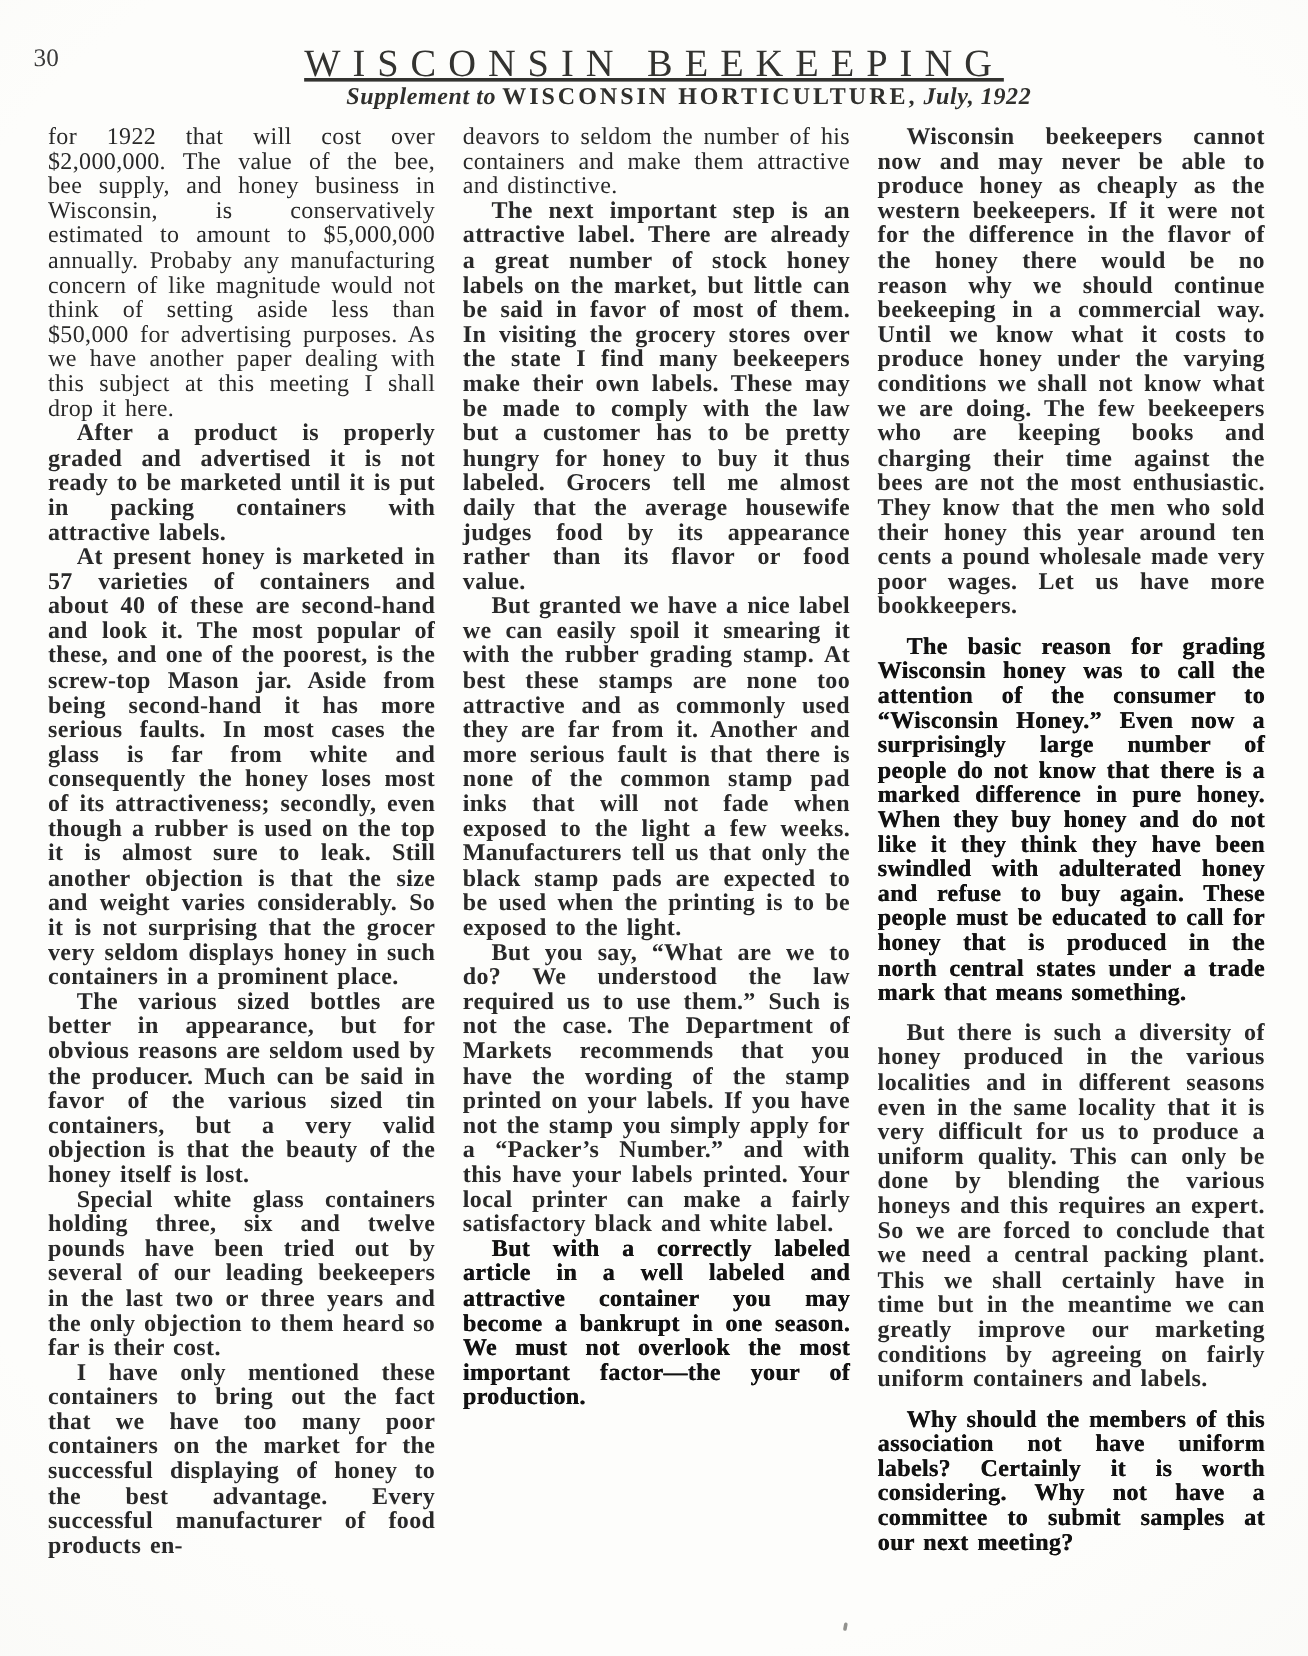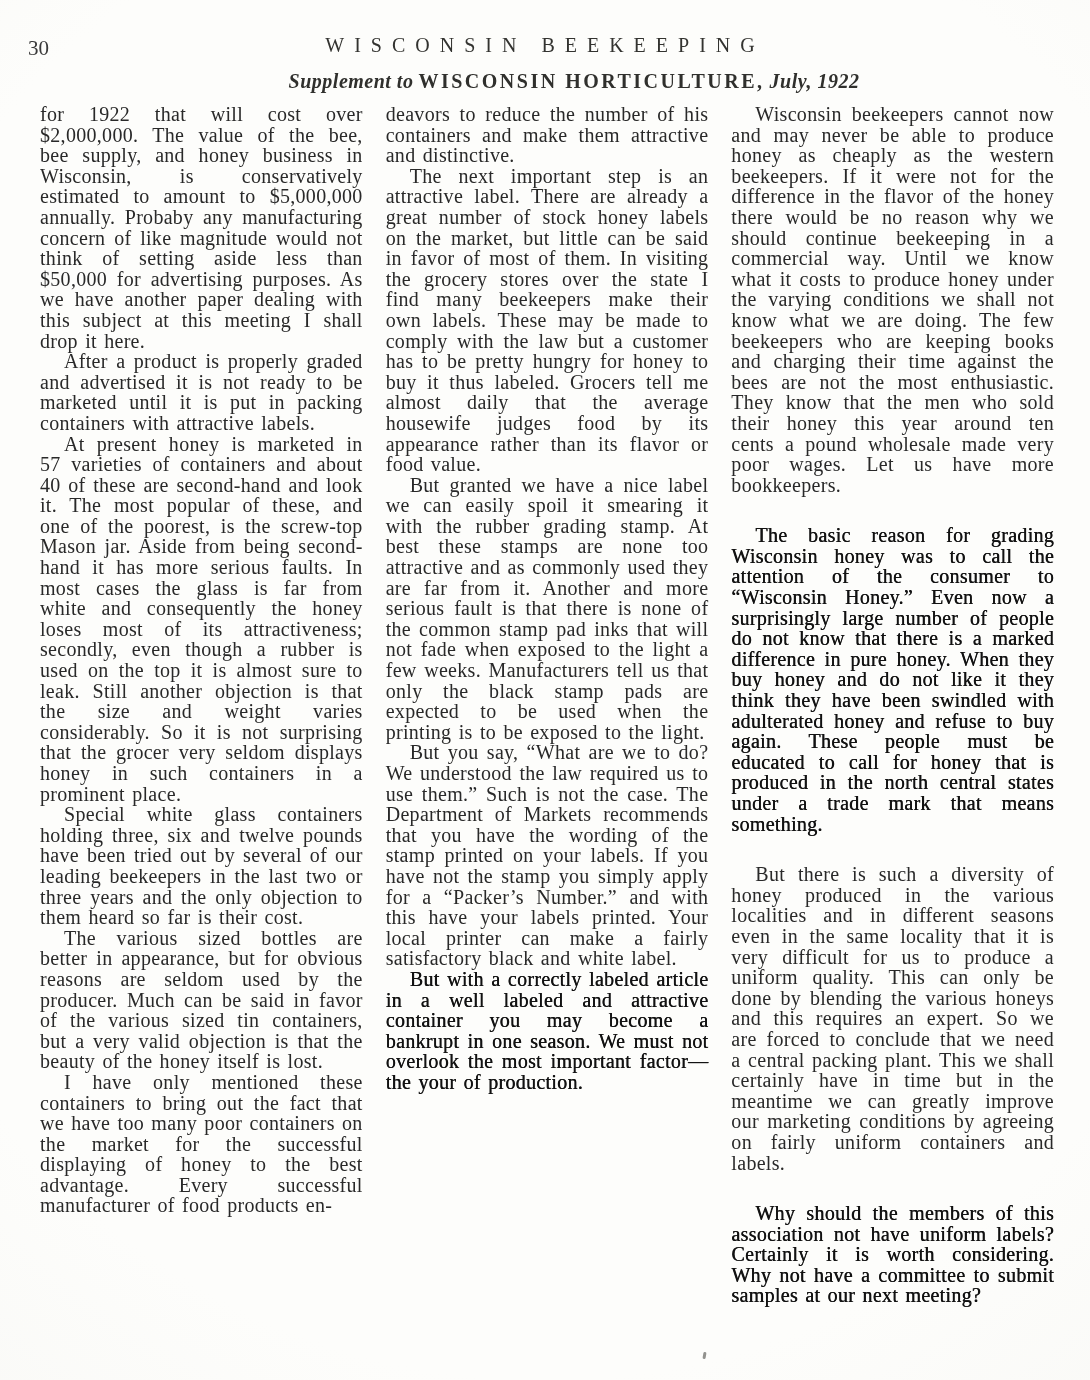"WISCONSIN BEEKEEPING" .masthead-title { font-size: 20px -> 32px; text-decoration: none -> underline }
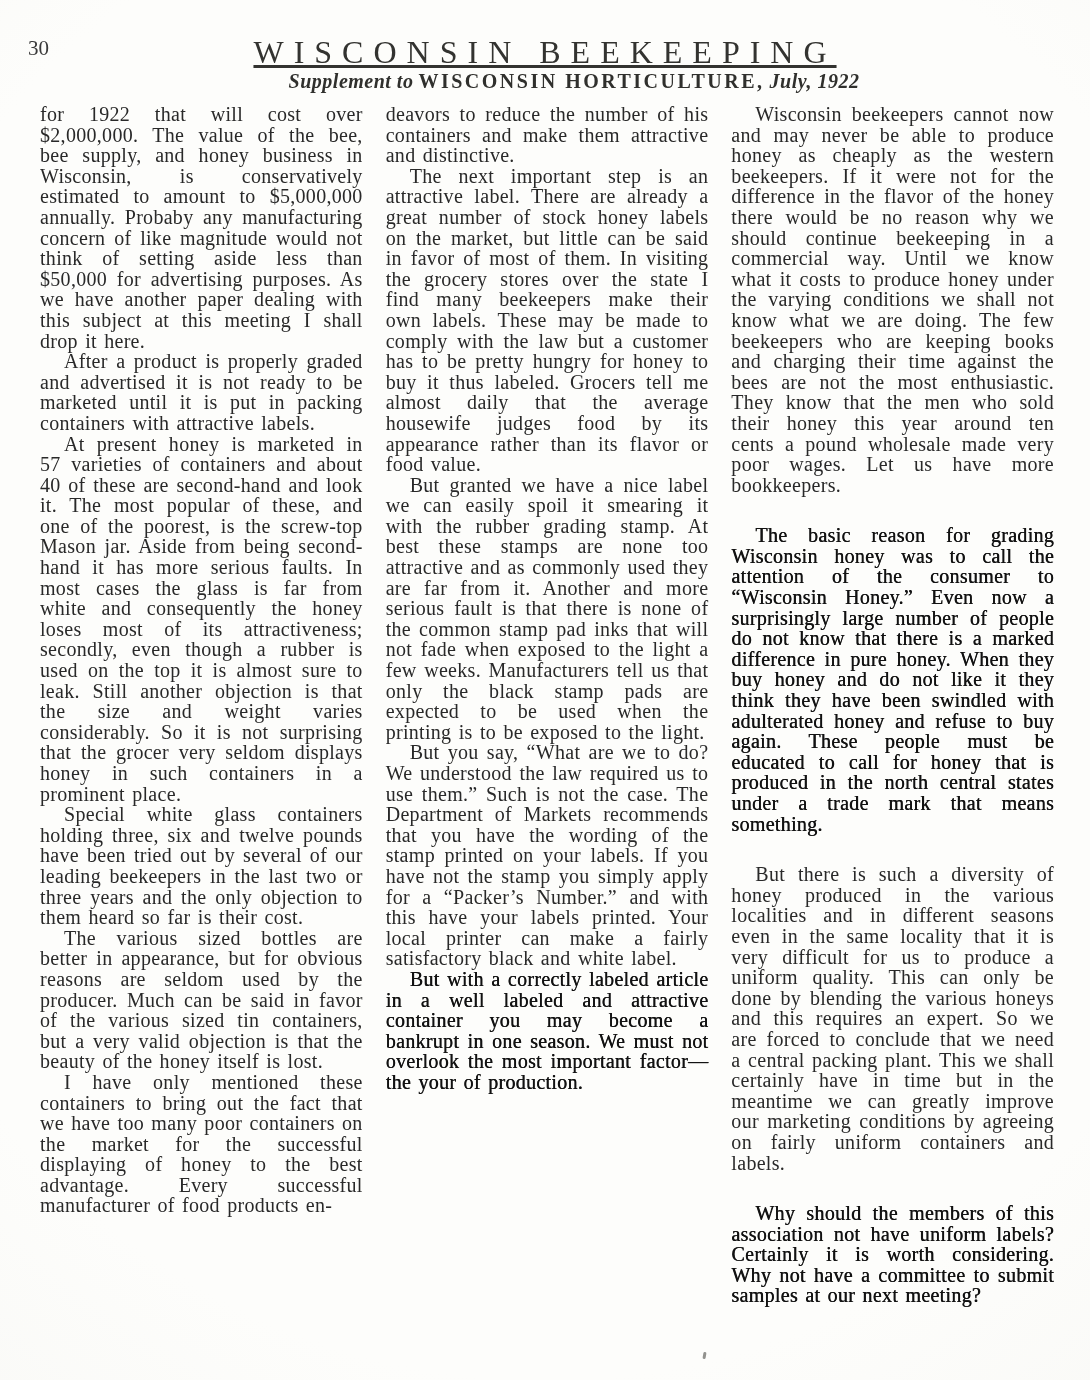"deavors to reduce the number" p.p { text: reduce -> seldom }
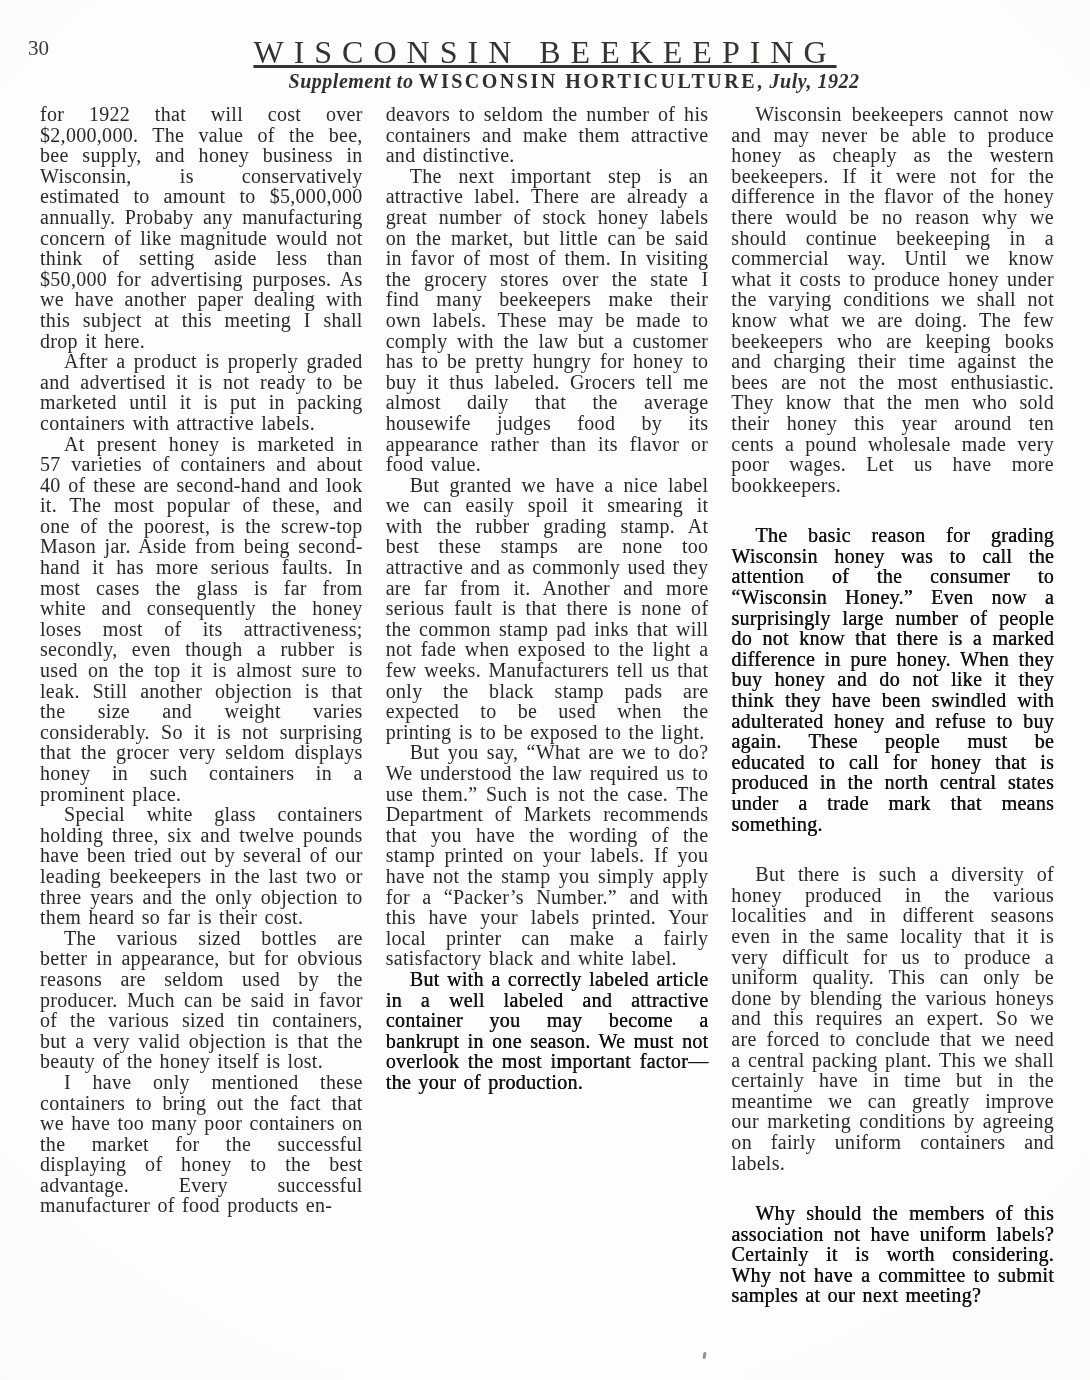"Wisconsin beekeepers cannot now and" .p.indent { font-weight: none -> bold }
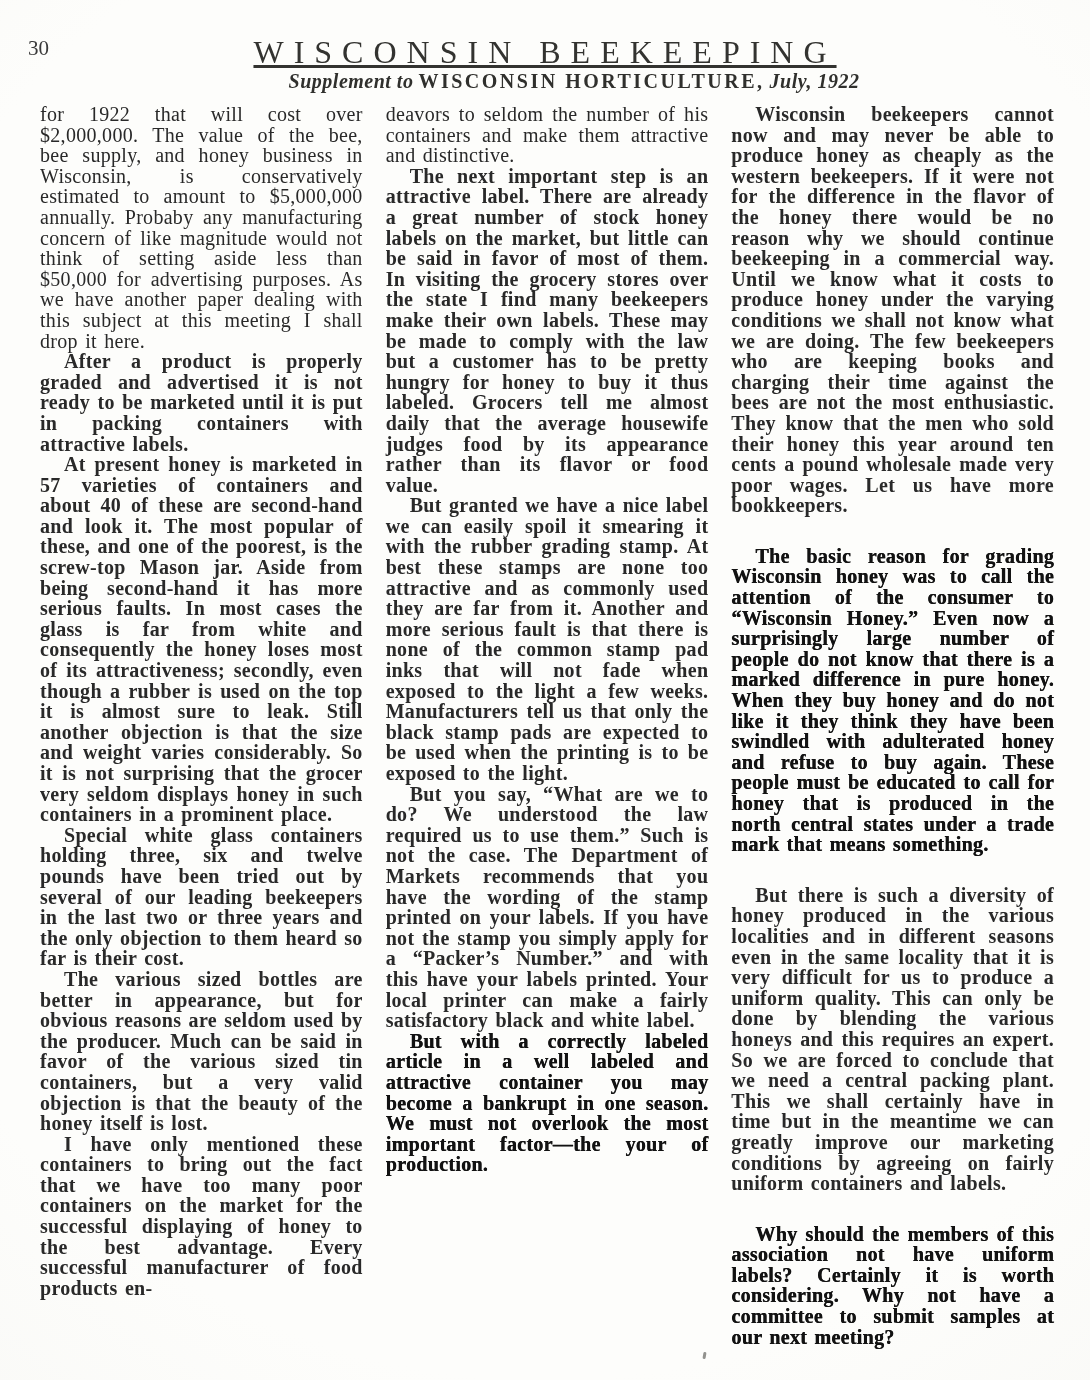"The basic reason for grading" .p.gap { margin-top: 30px -> 13px }
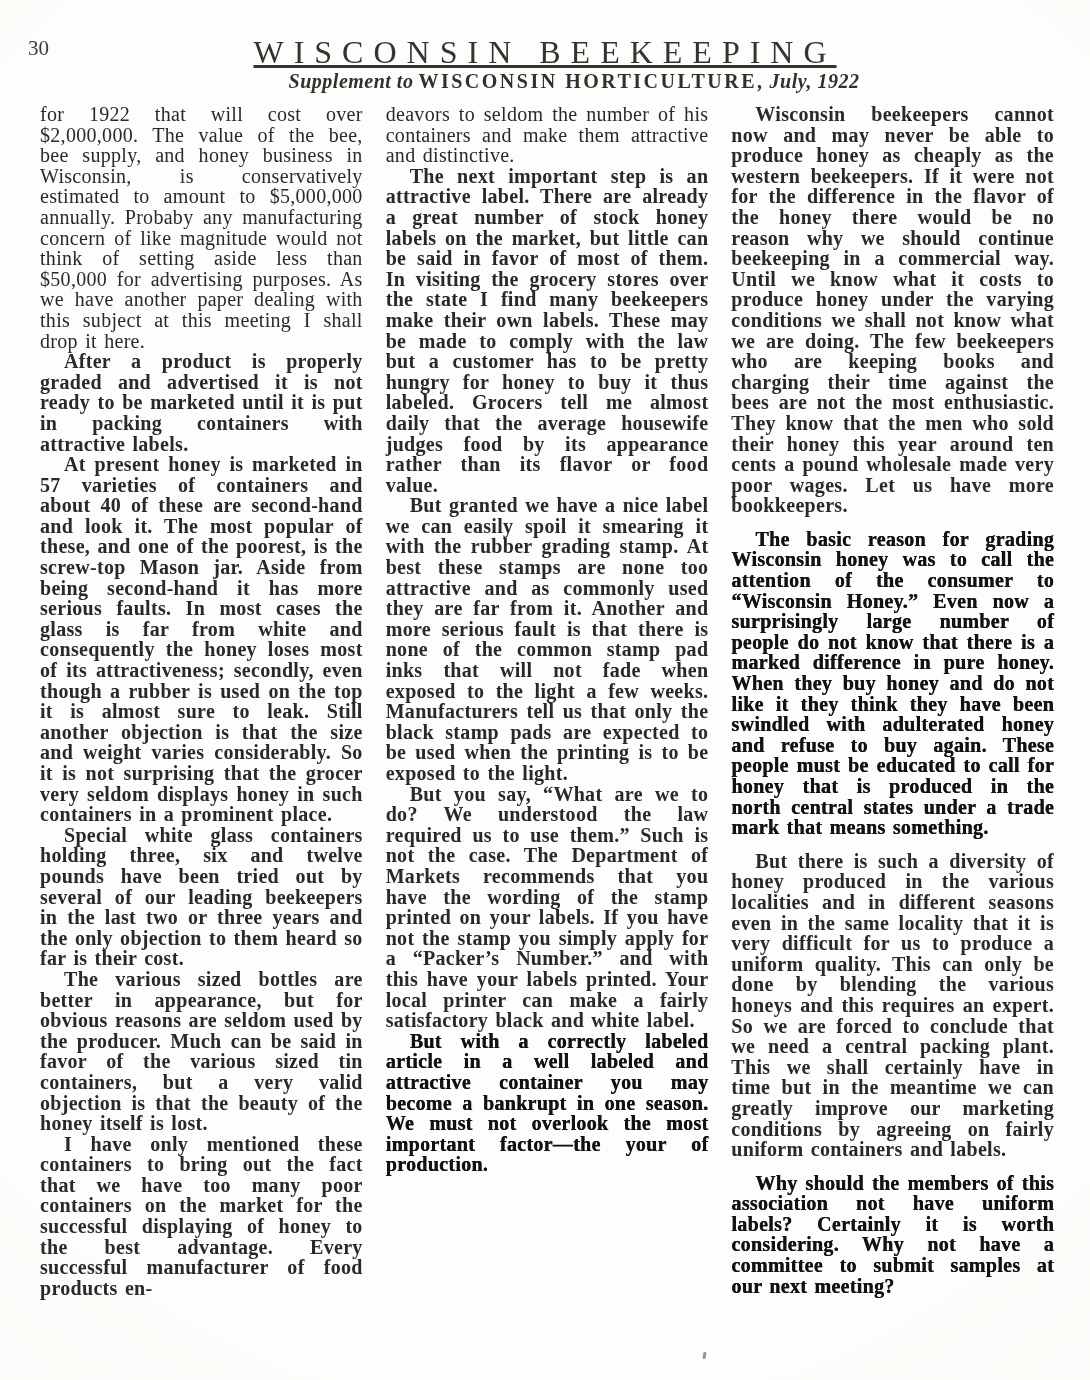"Special white glass containers holding" p.p { order: before "The various sized bottles are" -> after "The various sized bottles are" }
